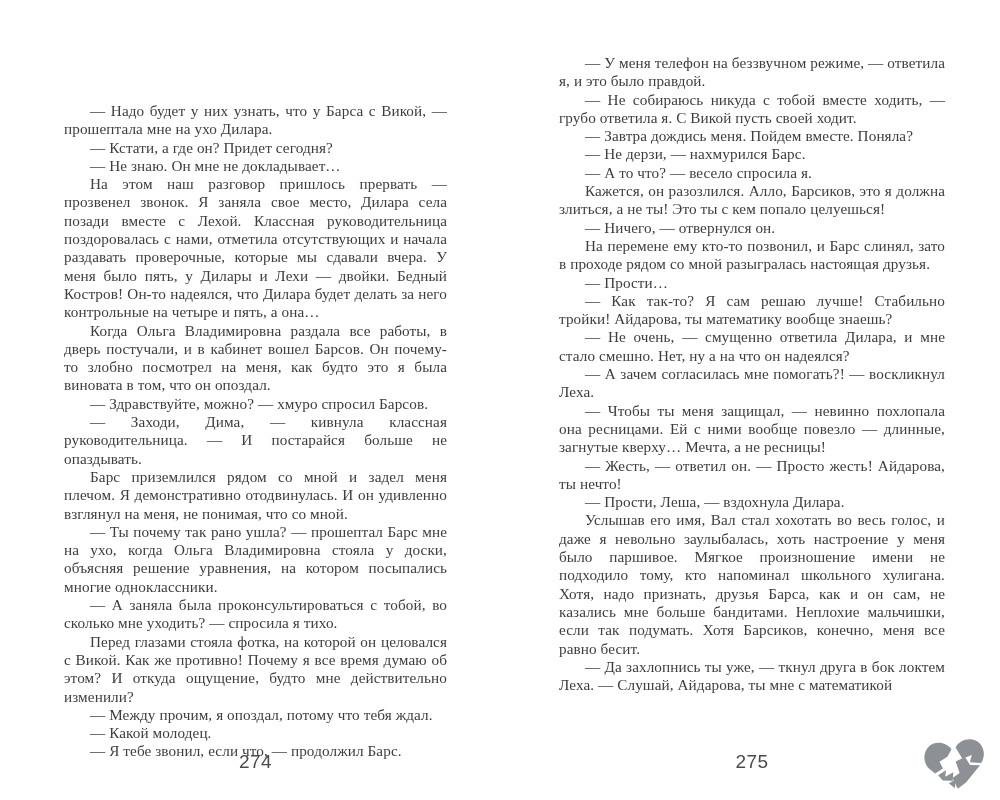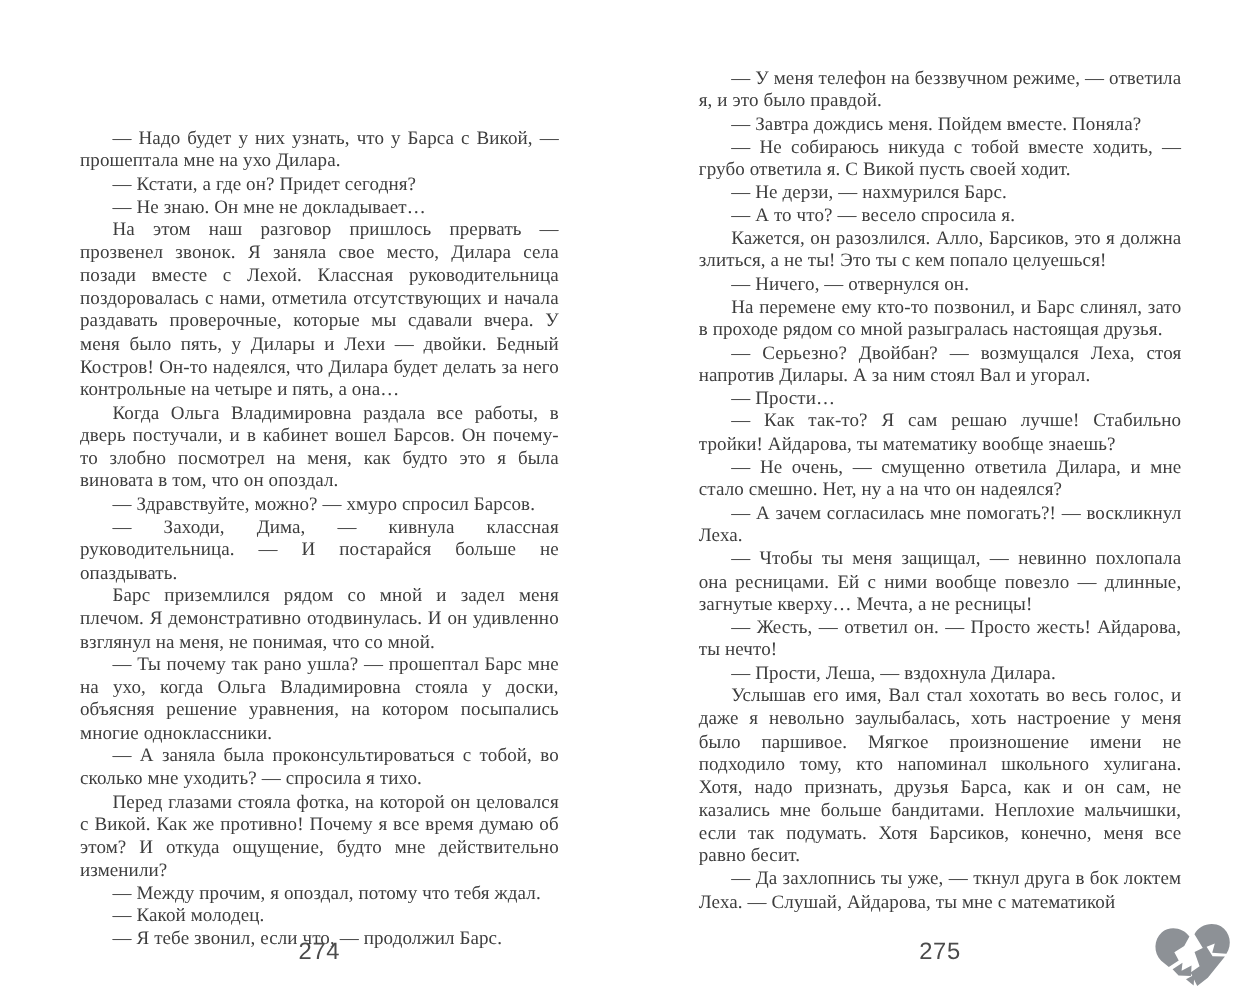"— Завтра дождись меня. Пойдем" p { order: before "— Не собираюсь никуда с" -> after "— Не собираюсь никуда с" }
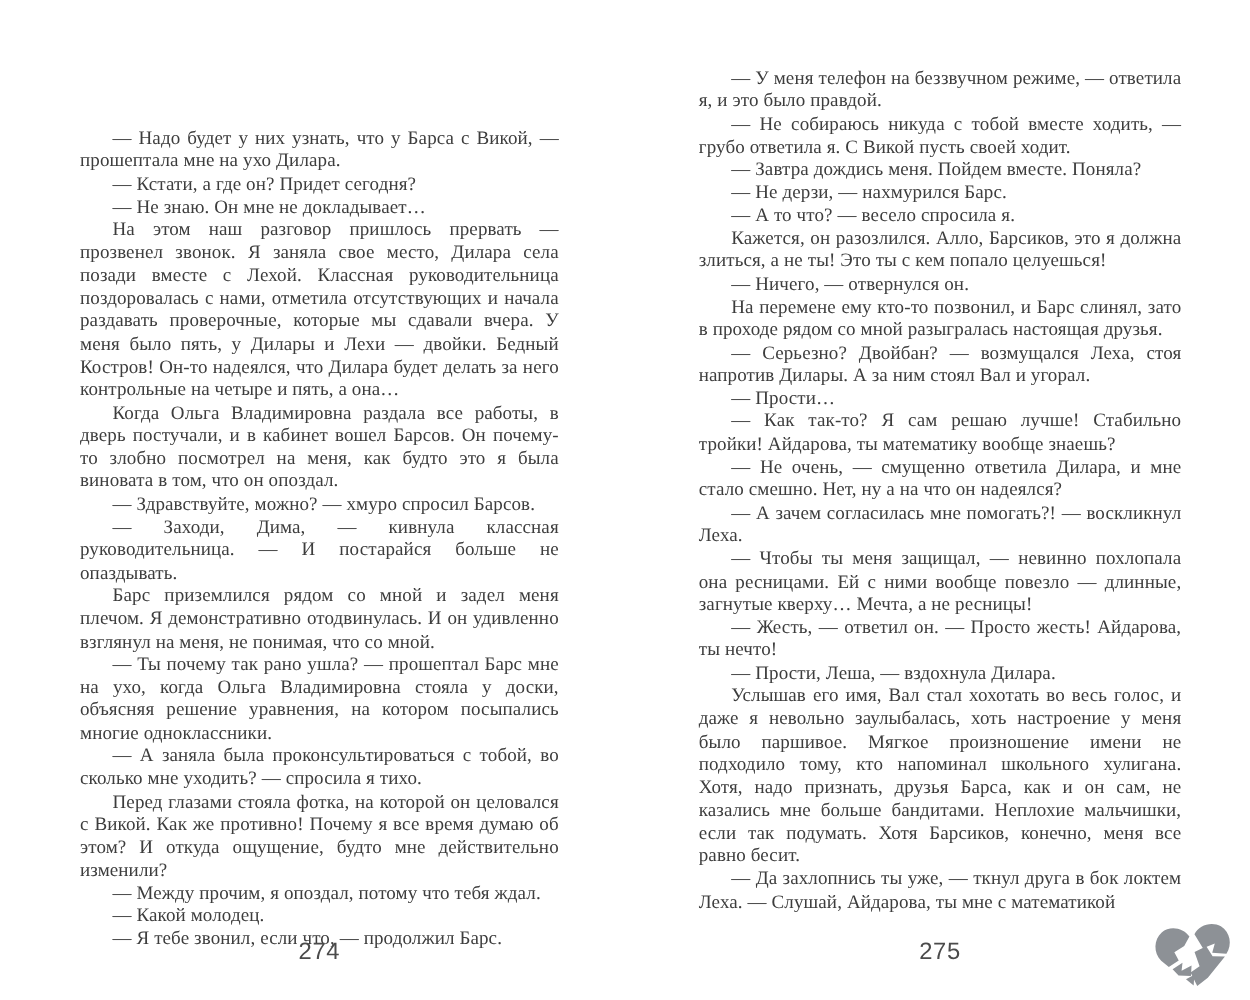"— Серьезно? Двойбан? — возмущался" p { html: <p>— Серьезно? Двойбан? — возмущался Леха, стоя напротив Дилары. А за ним стоял Вал и угорал.</p> -> none }
